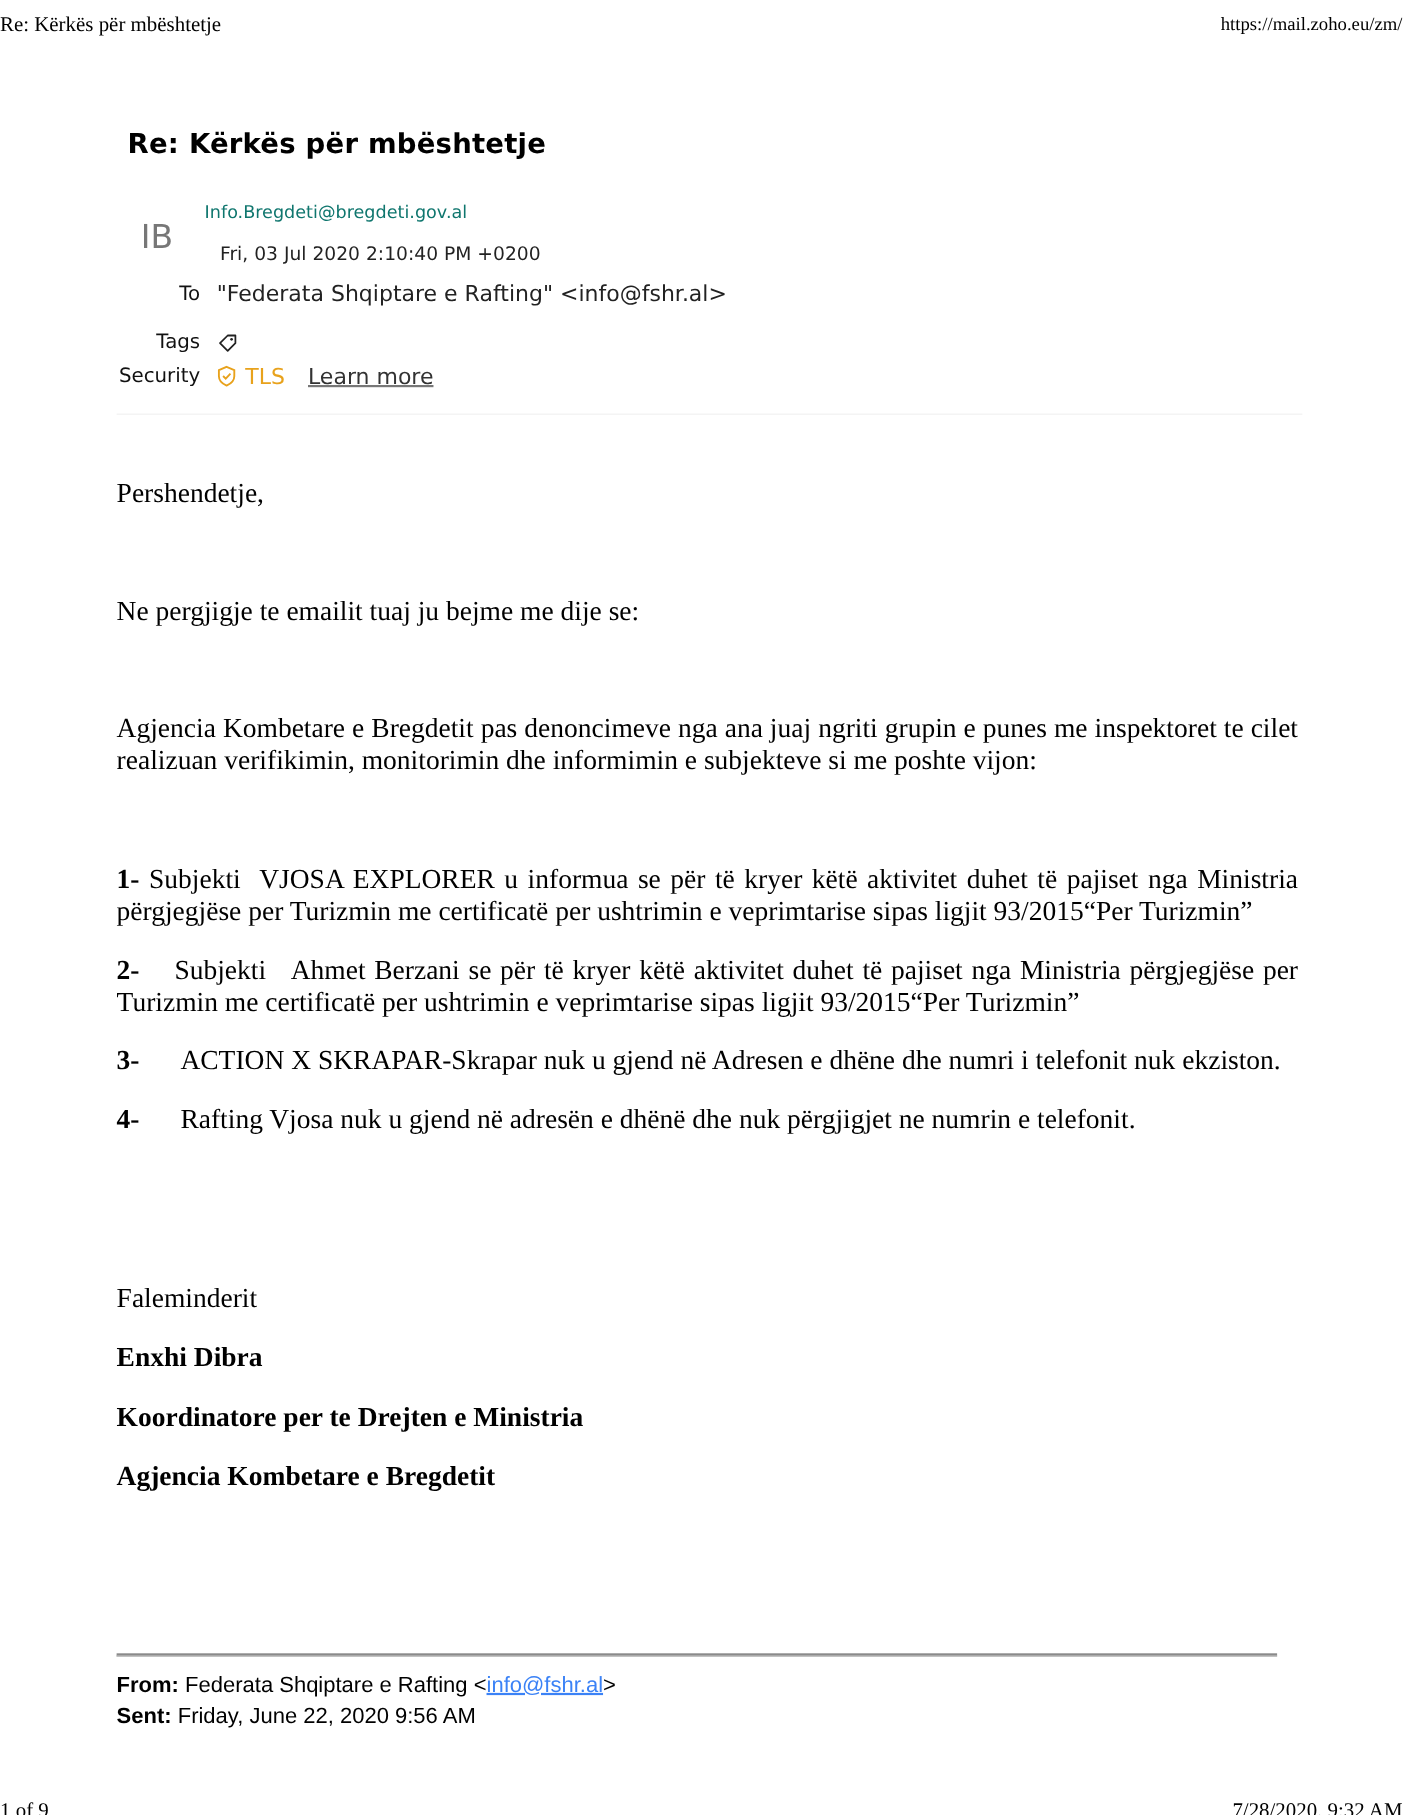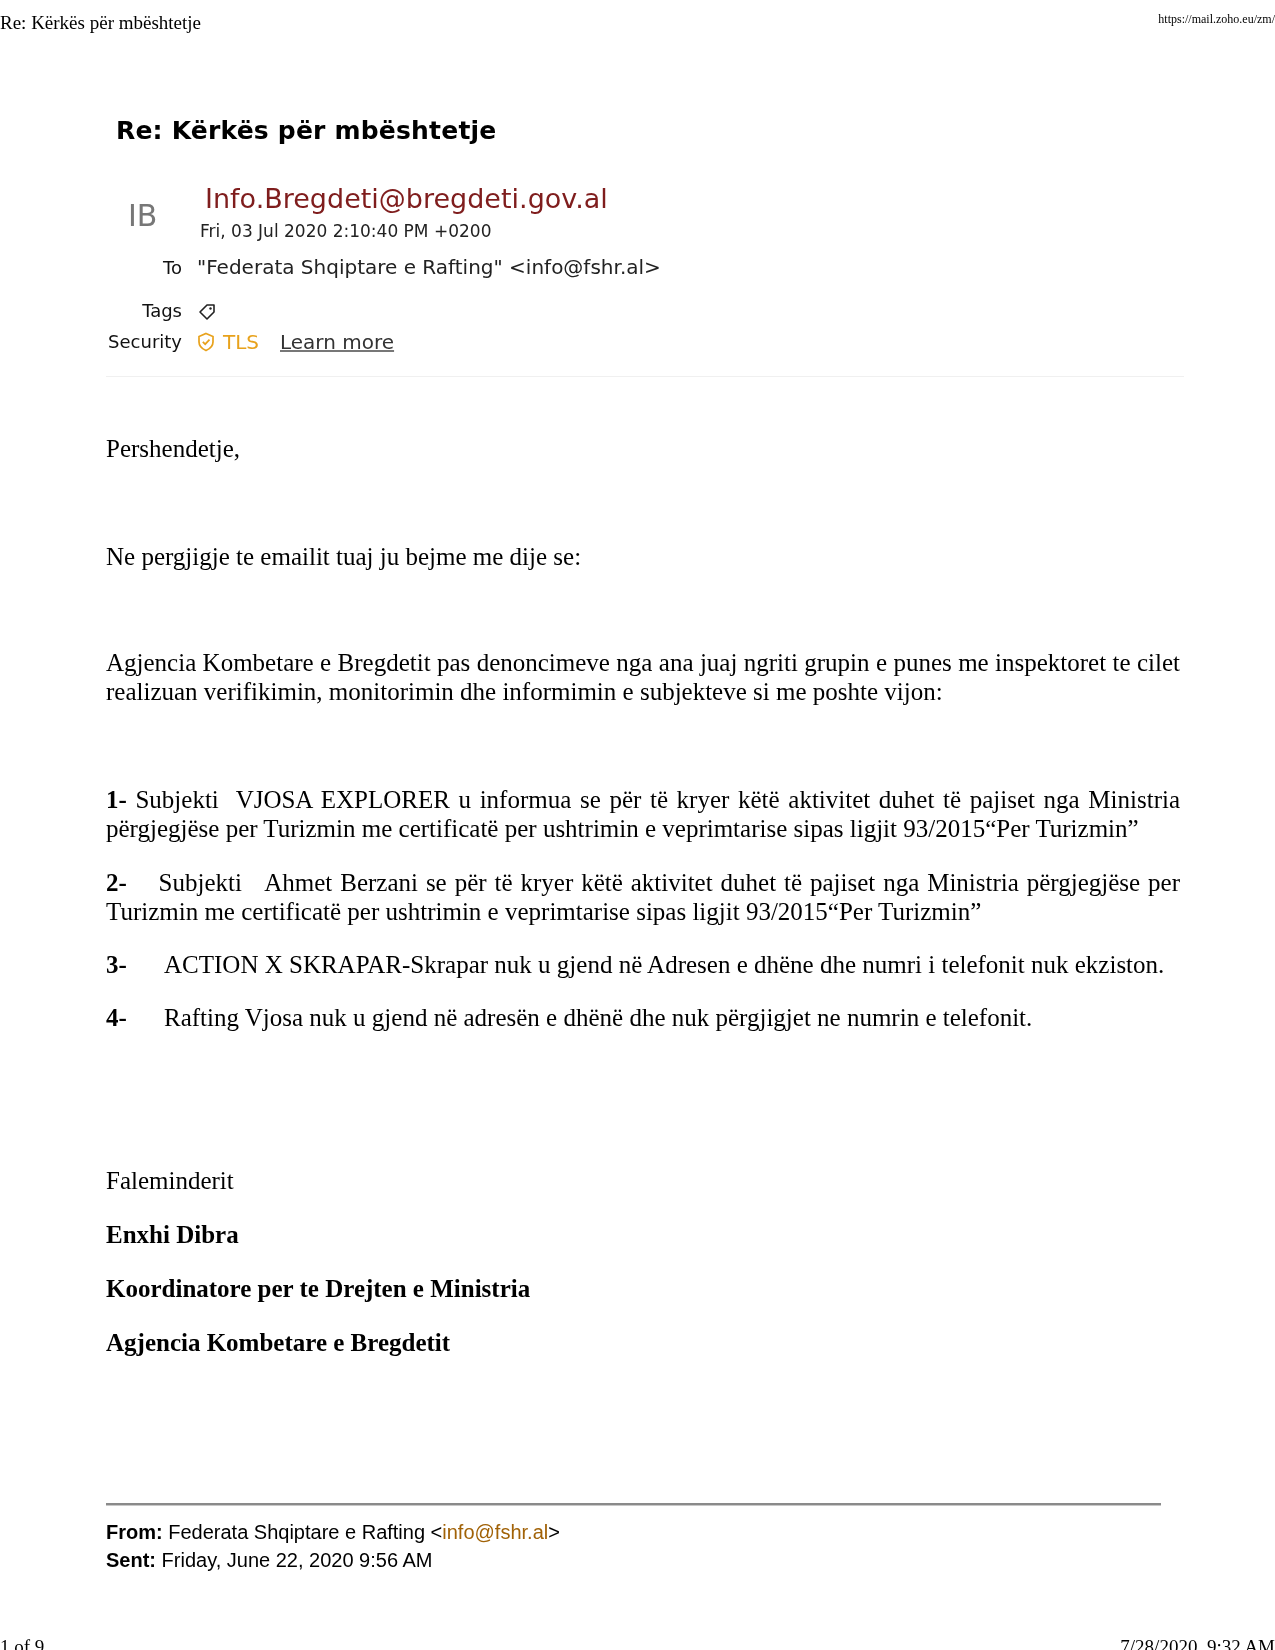"https://mail.zoho.eu/zm/" .print-header-right { font-size: 12px -> 17px }
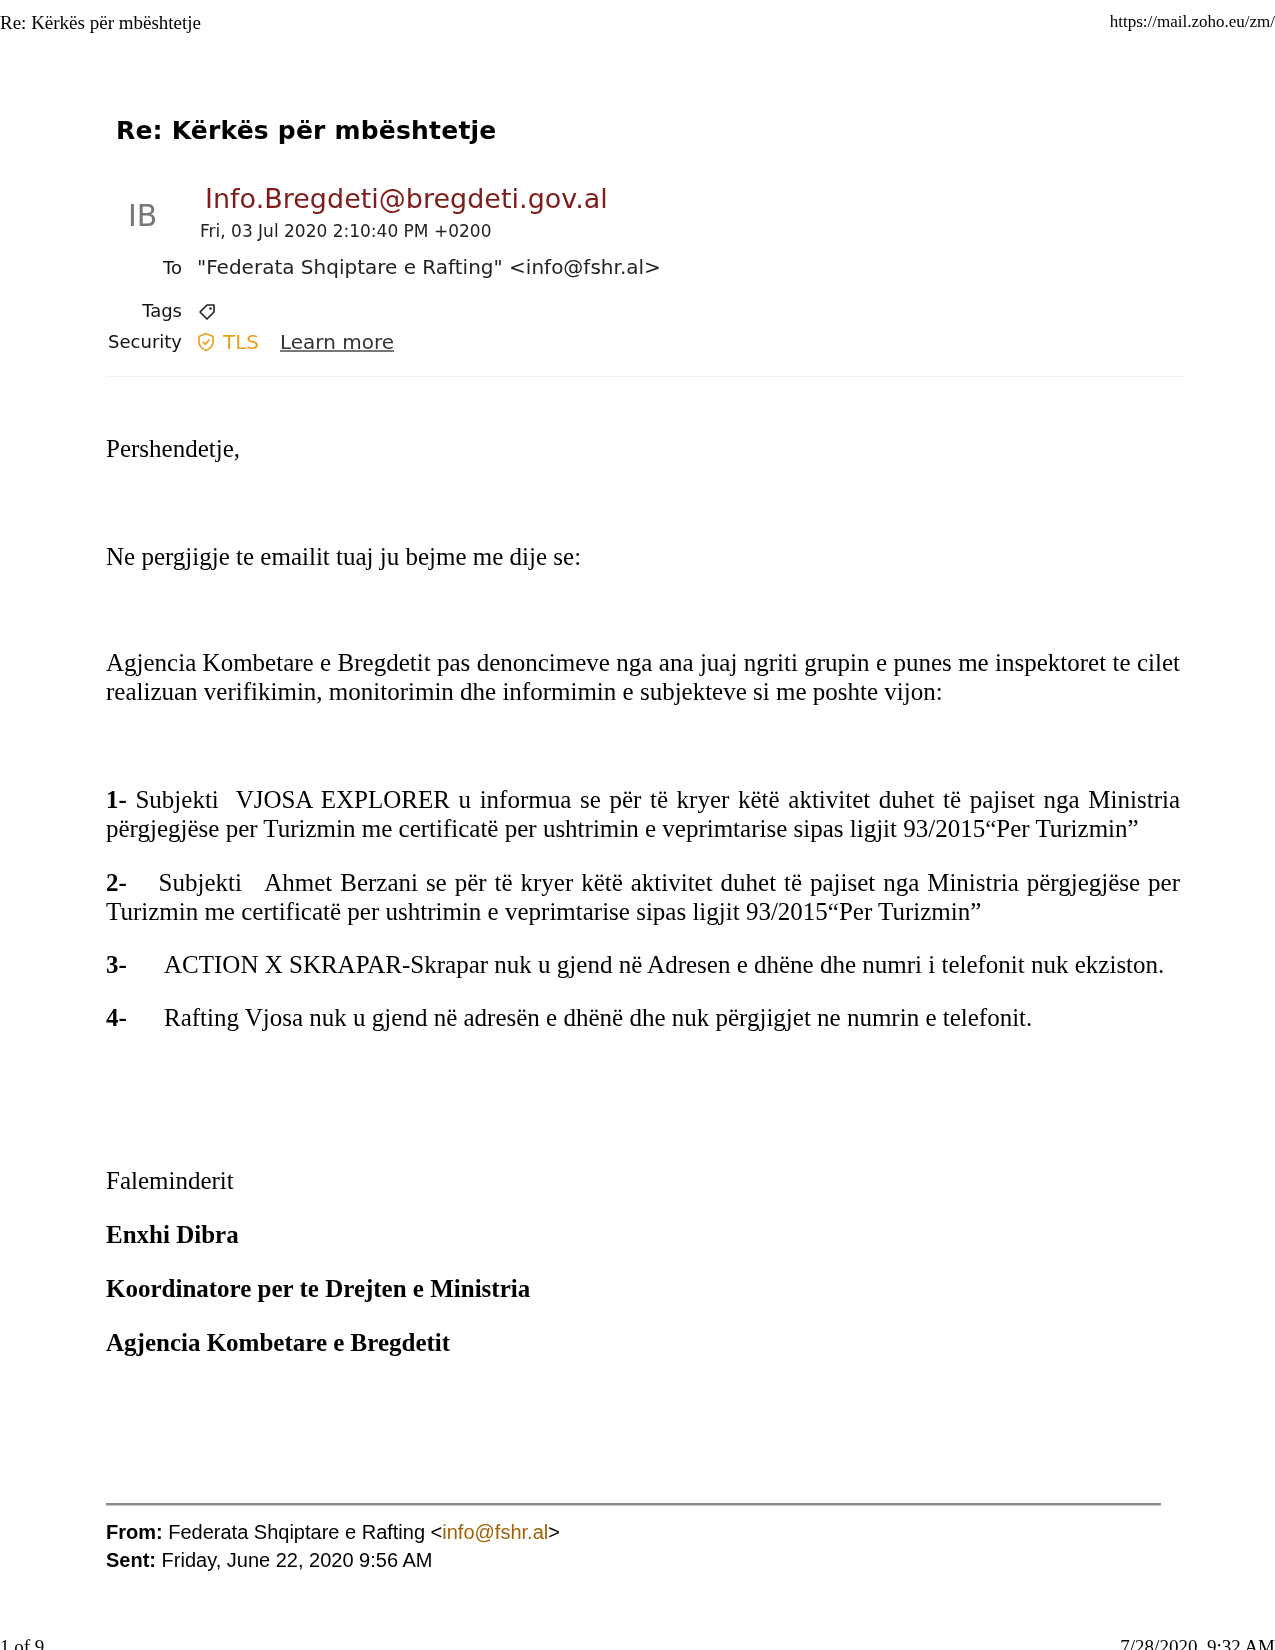"Info.Bregdeti@bregdeti.gov.al" .from-email { color: #7f1d1d -> #0f766e; font-size: 27px -> 16px; left: 205px -> 186px }
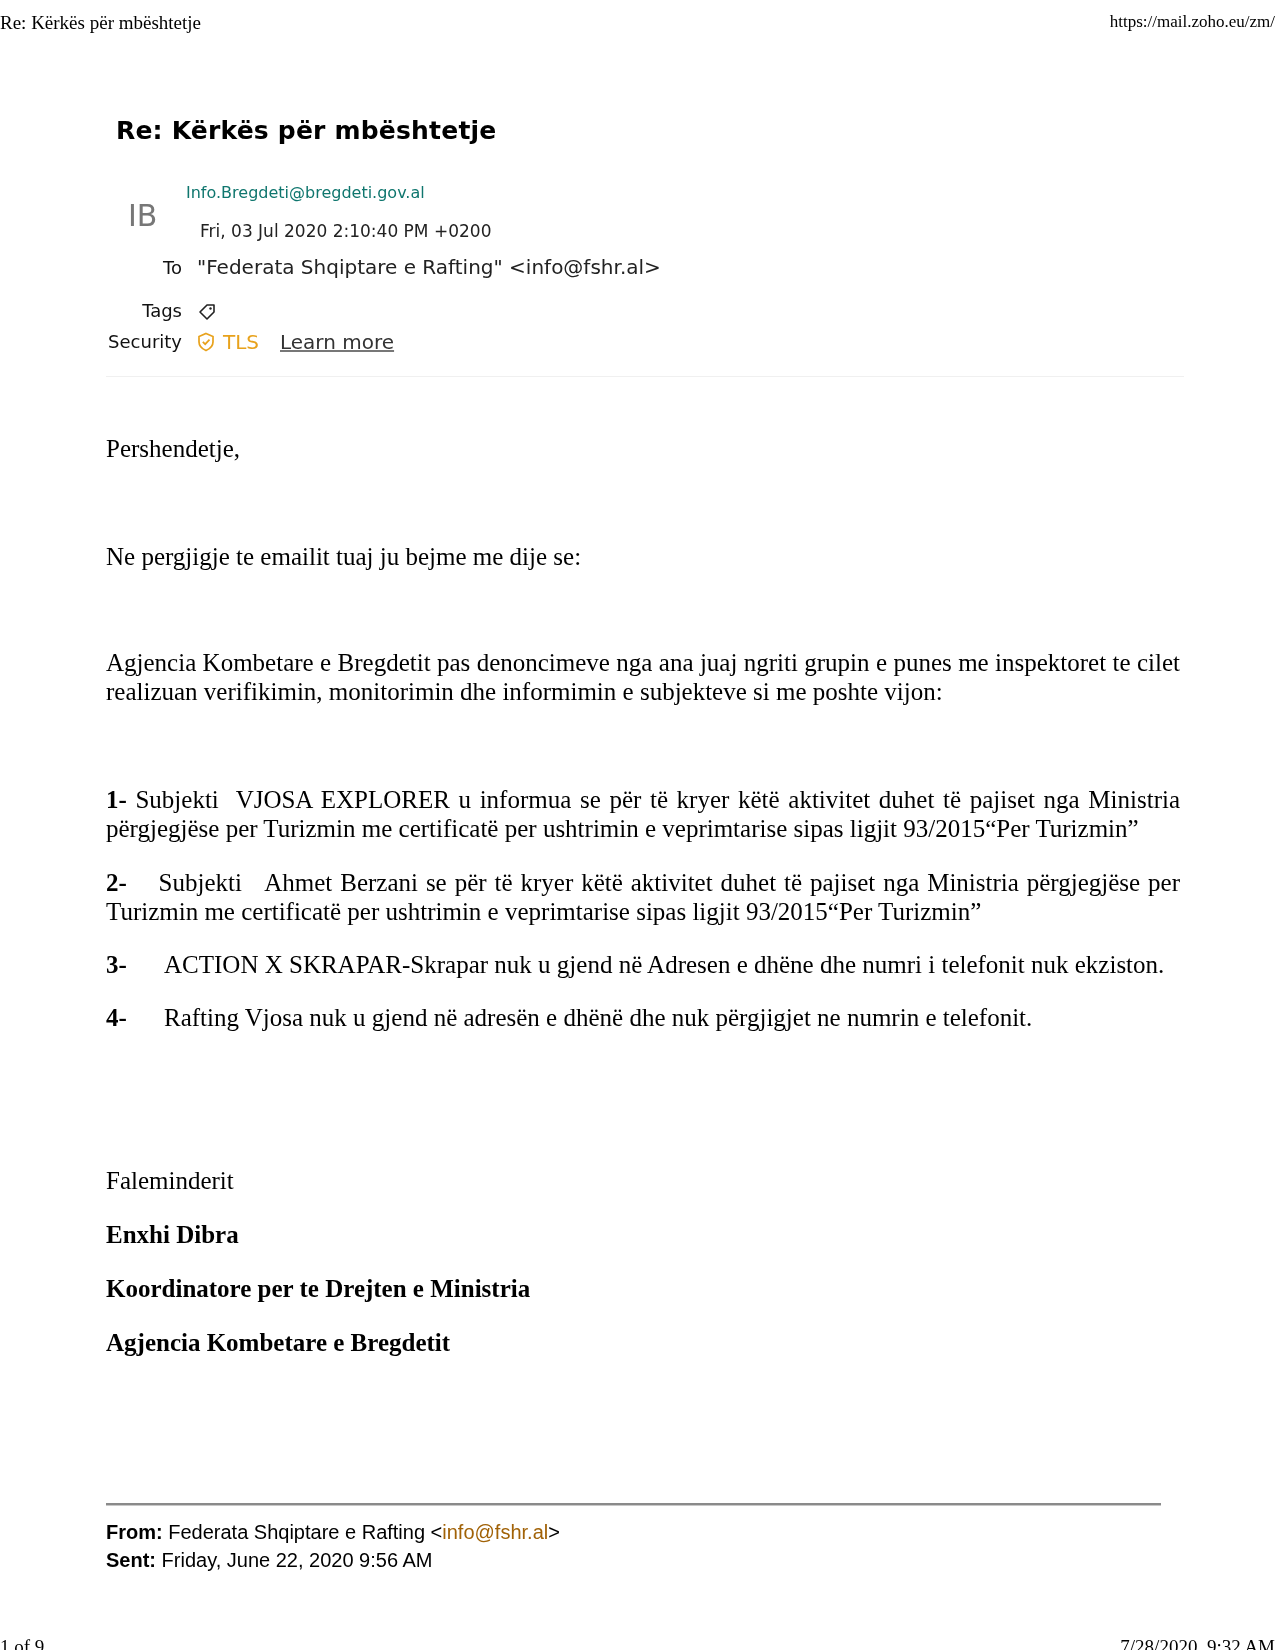"info@fshr.al" .fwd a { color: #a16207 -> #3b82f6; text-decoration: none -> underline }
